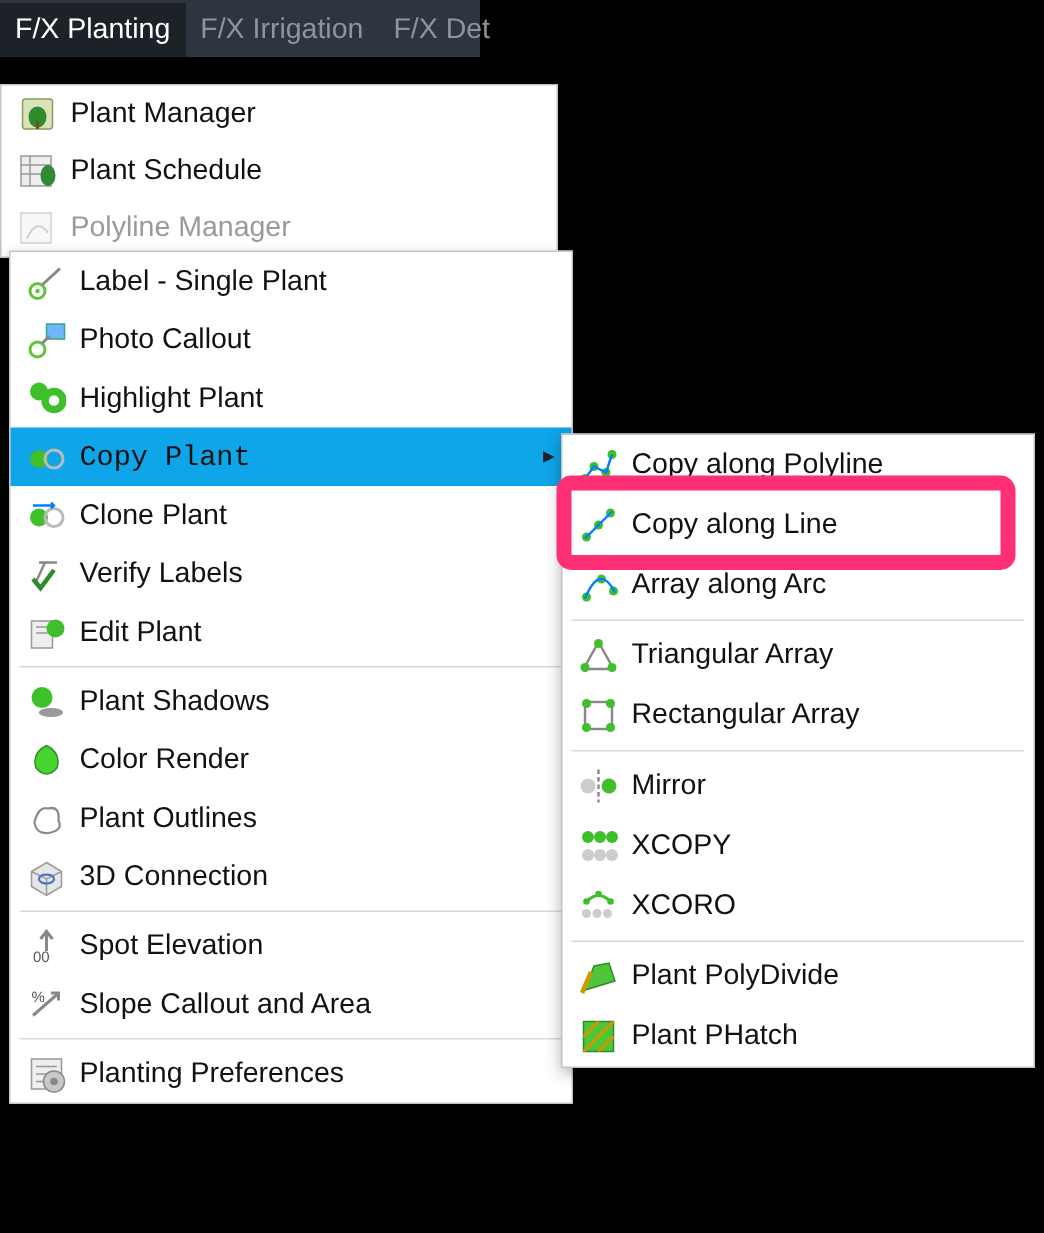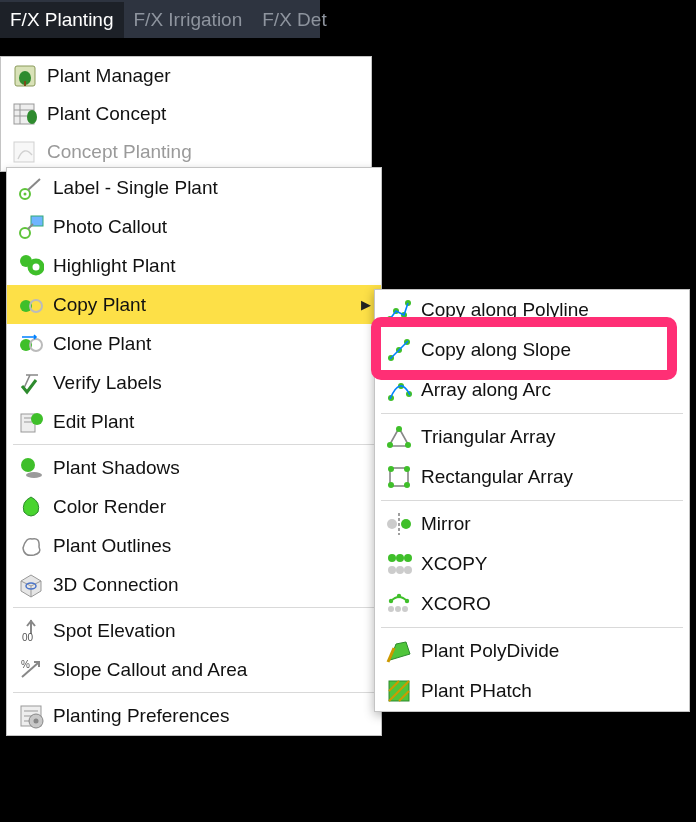"Plant Concept" span.label { text: Concept -> Schedule }
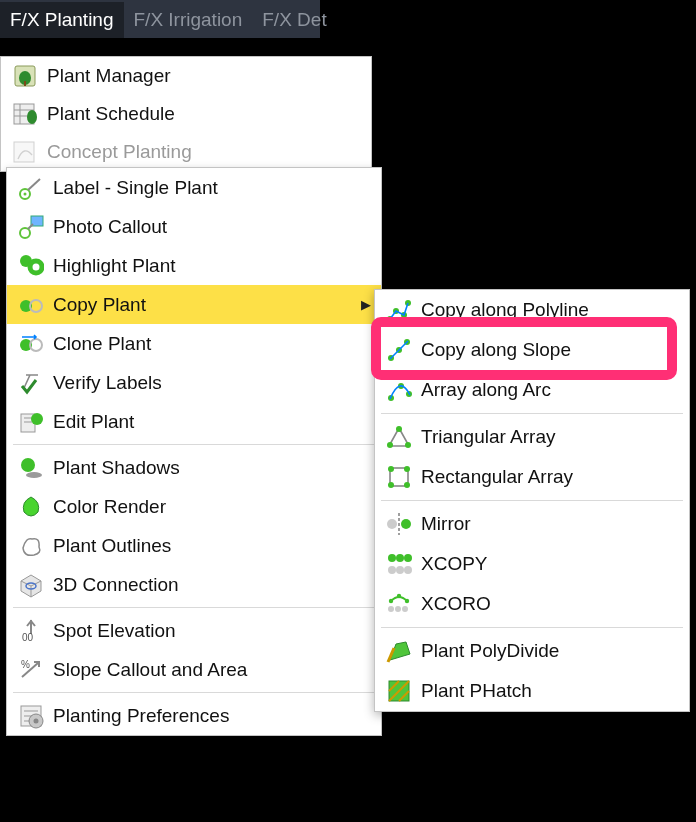"Concept Planting" span.label { text: Concept Planting -> Polyline Manager }
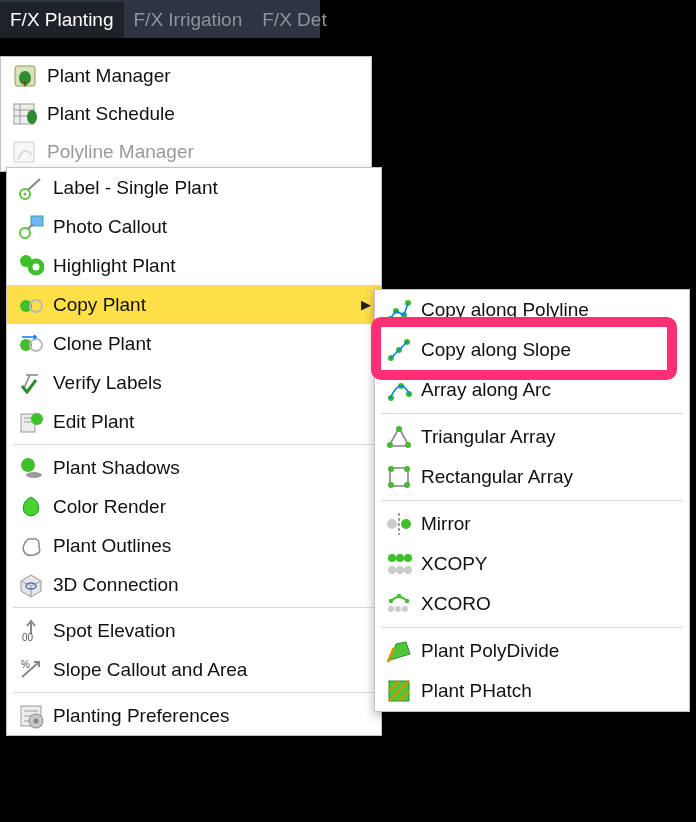"Copy Plant" .menu-item.highlight { background: #fde047 -> #0ea5e9; font-family: none -> Liberation Mono, monospace }
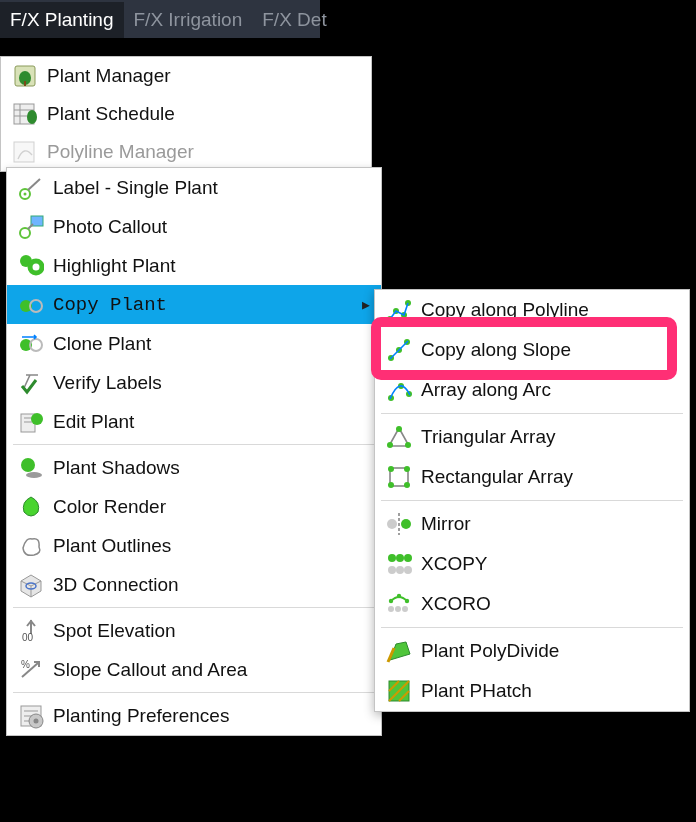"Copy along Slope" span.label { text: Slope -> Line }
